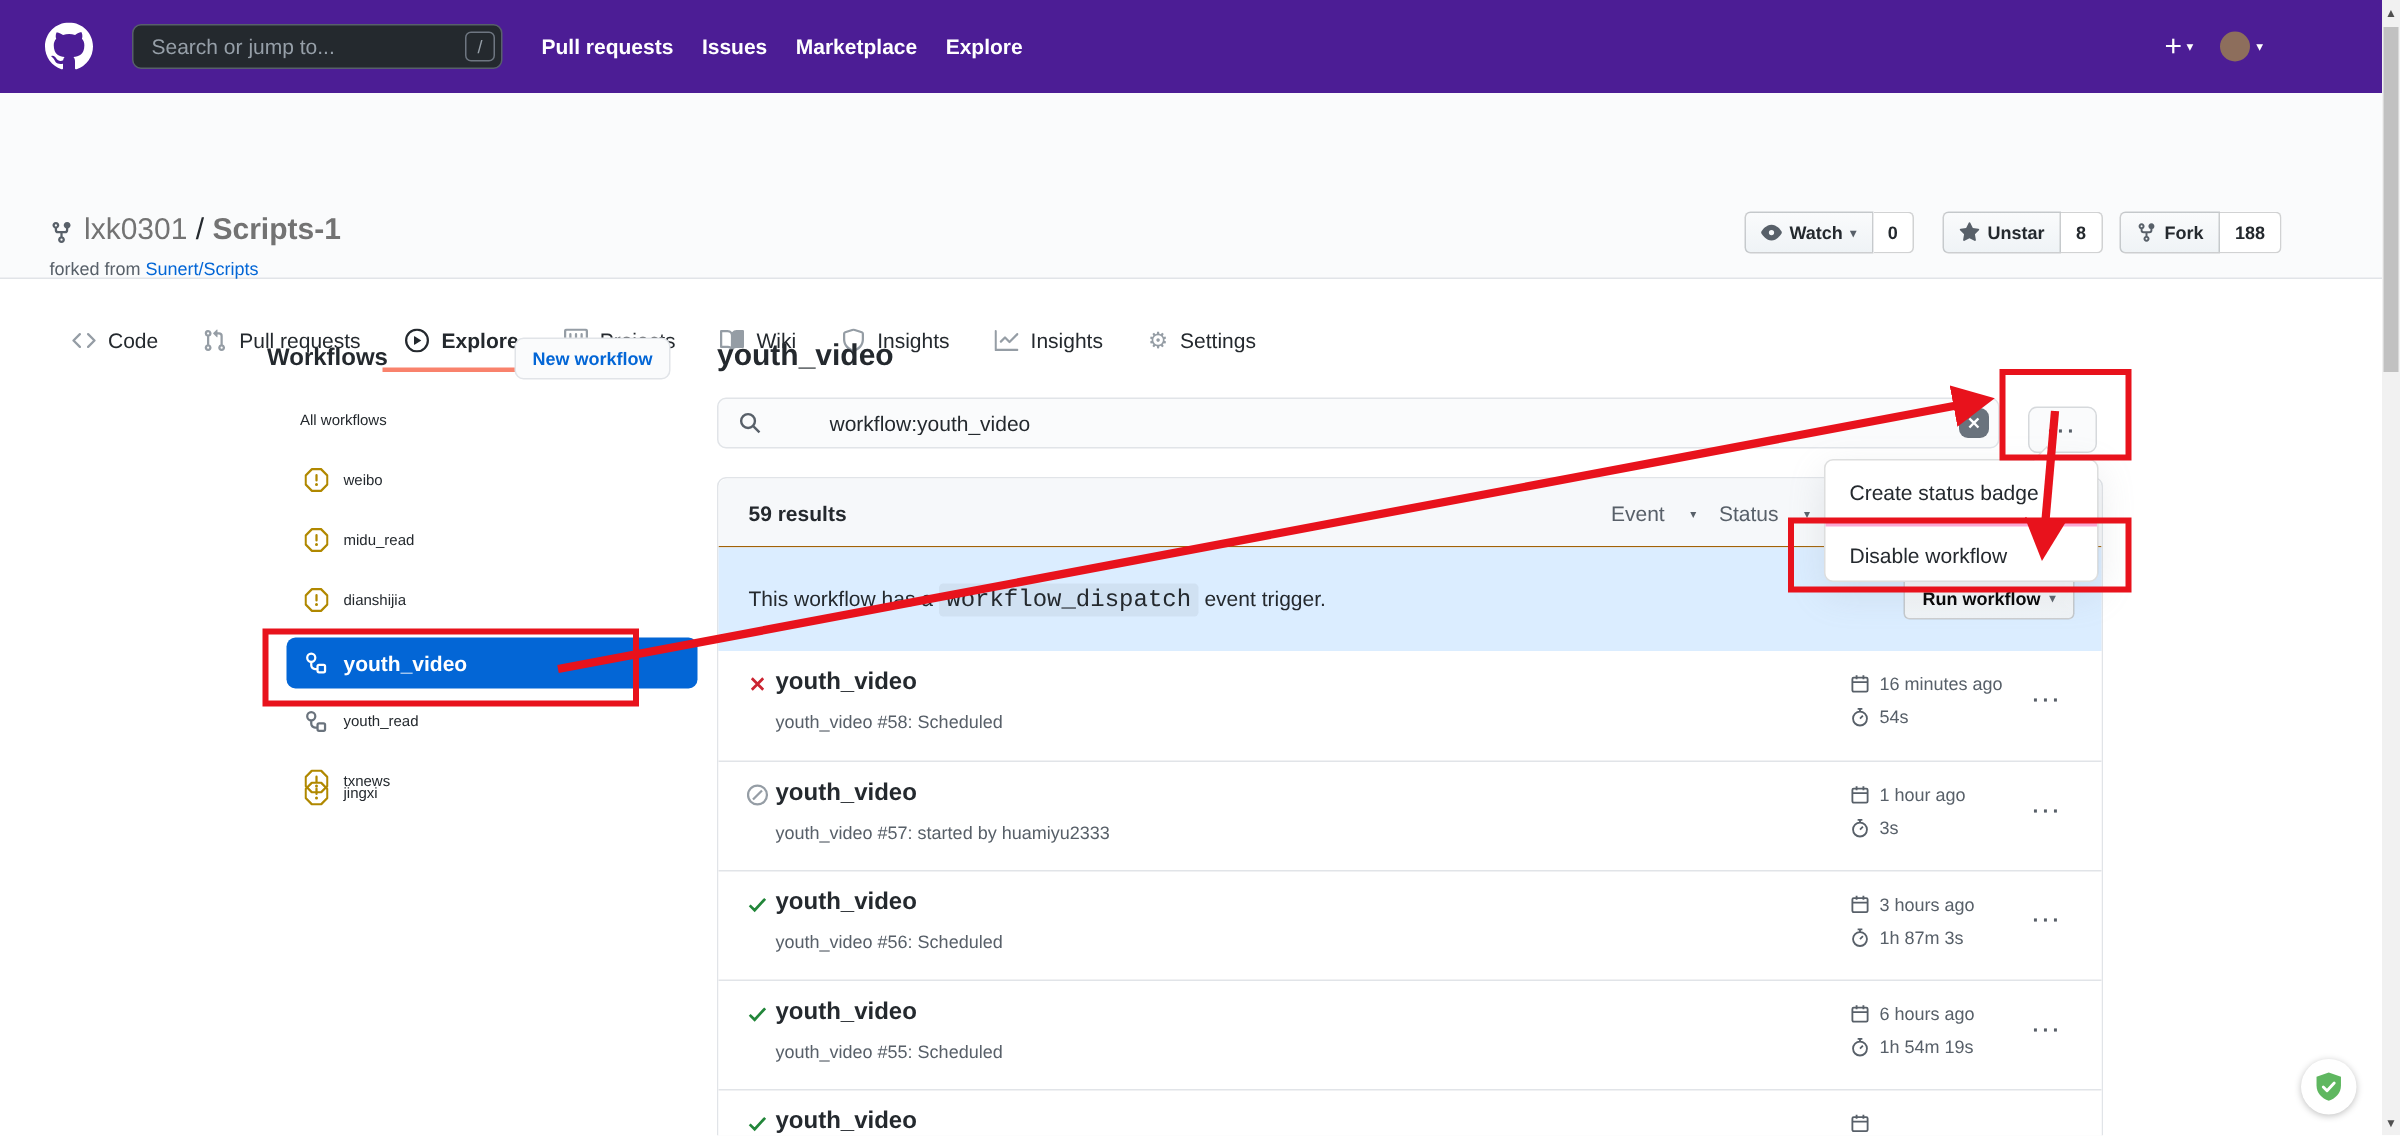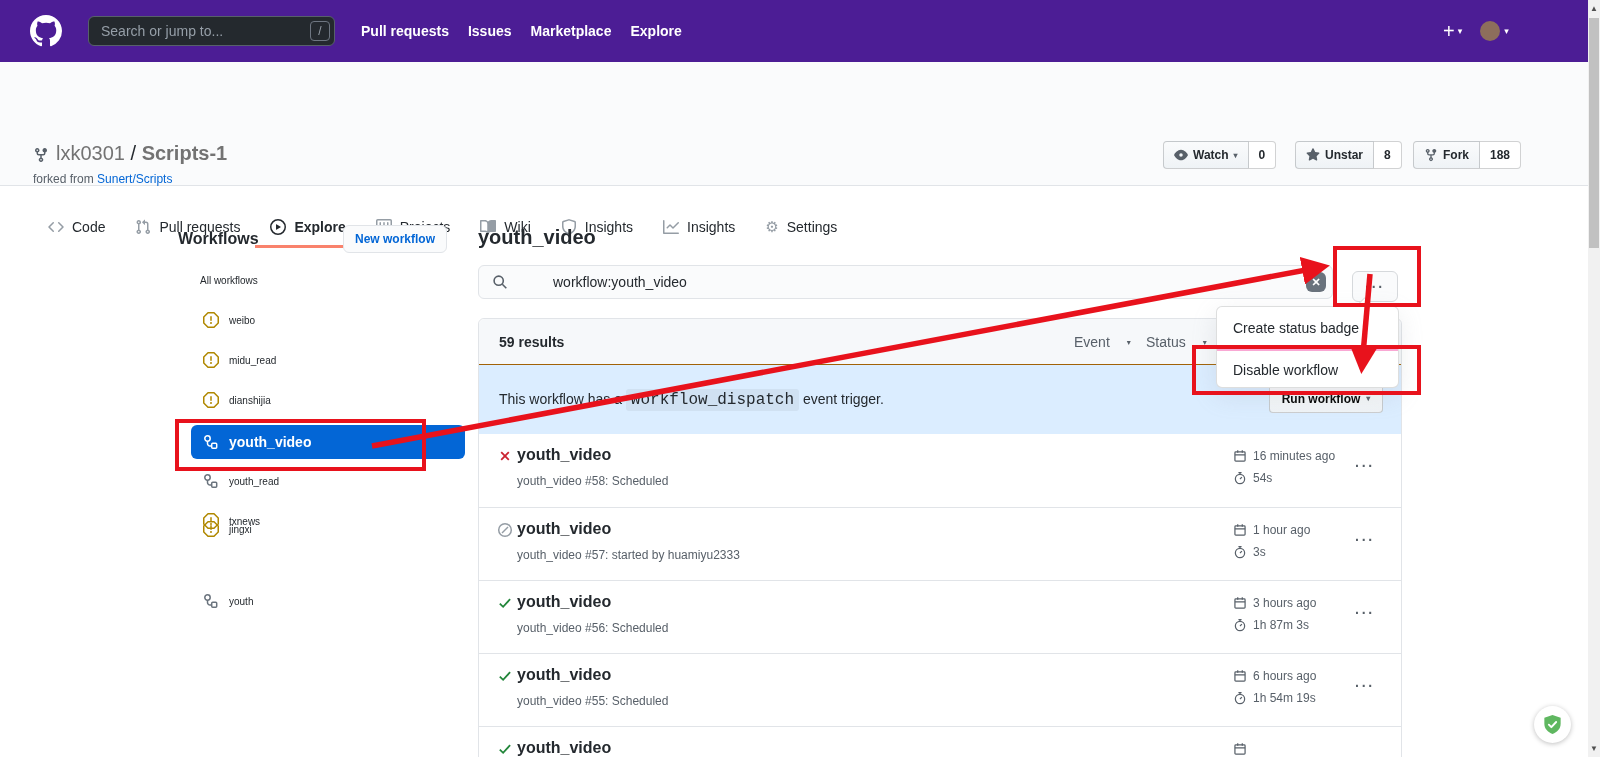"youth" div.sb-item { html: <div> <svg> <circle></circle> <path></path> <rect></rect> </svg> <span>youth</span> </div> -> none }
